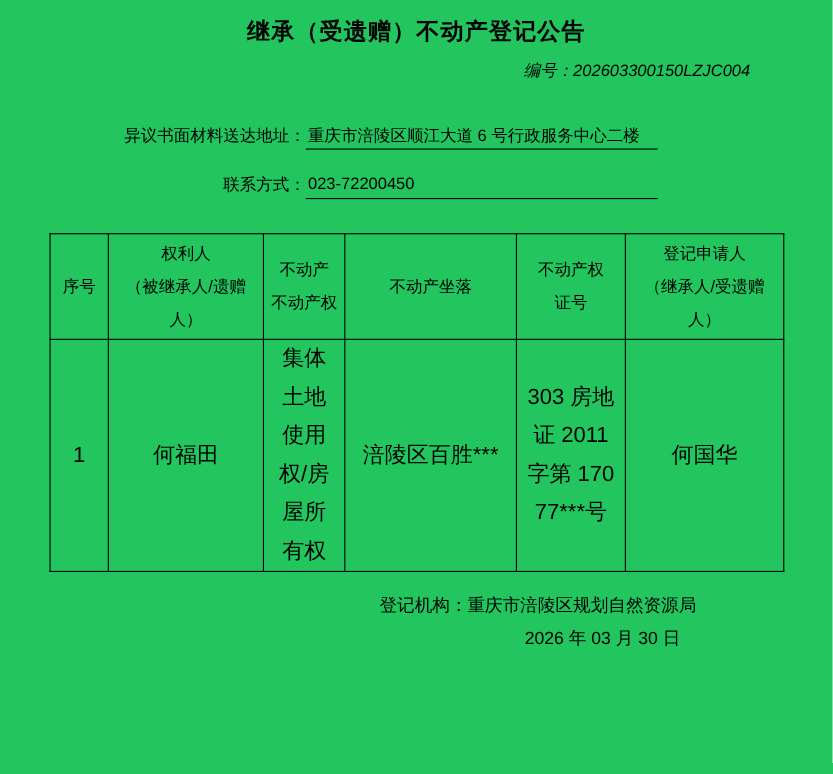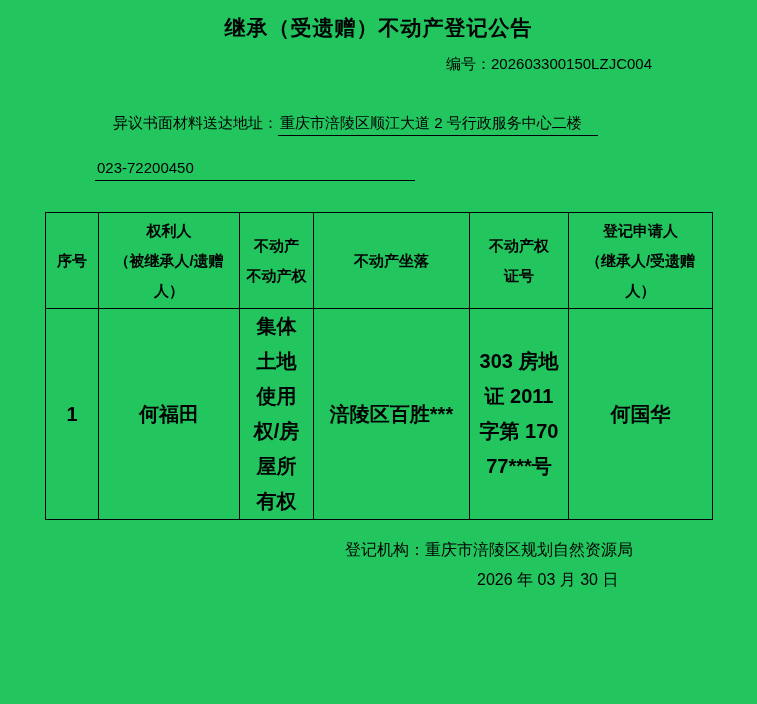"编号：202603300150LZJC004" .doc-number-line { font-style: none -> italic; padding-right: 105px -> 75px }
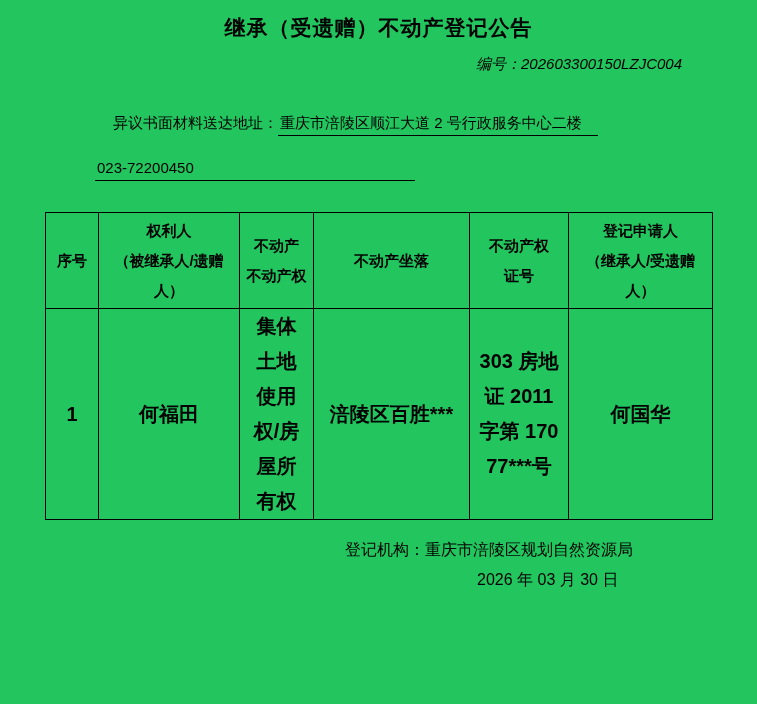"重庆市涪陵区顺江大道 2 号行政服务中心二楼" span.field-value { text: 2 -> 6 }
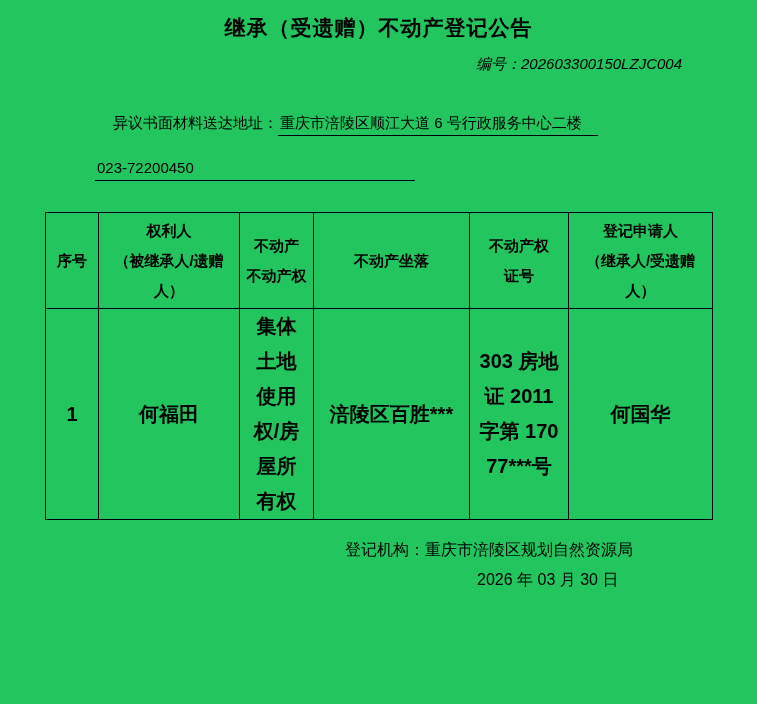"联系方式：" span.field-label { html: none -> <span>联系方式：</span> }
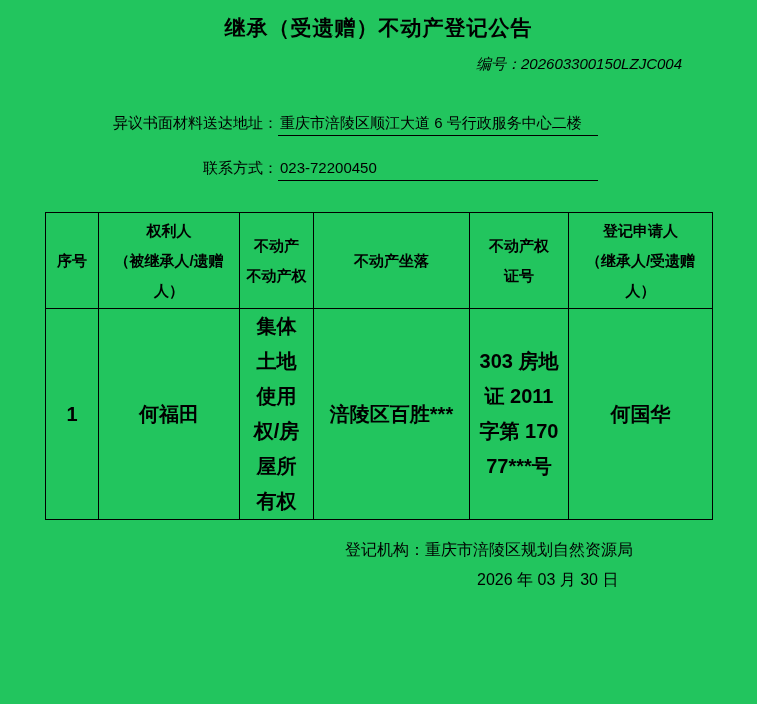"权利人" .reg-table th, .reg-table td { font-weight: bold -> normal }
